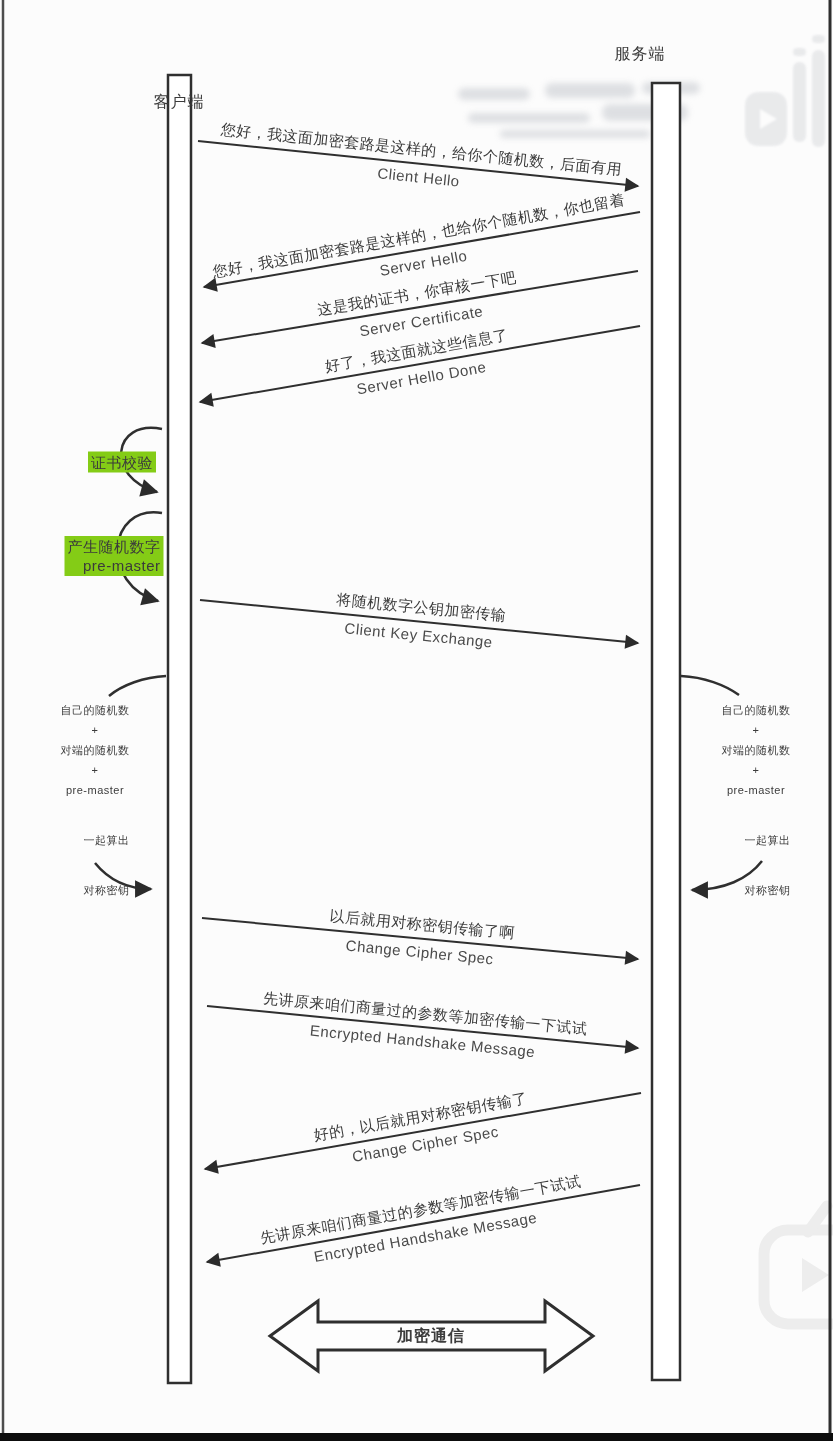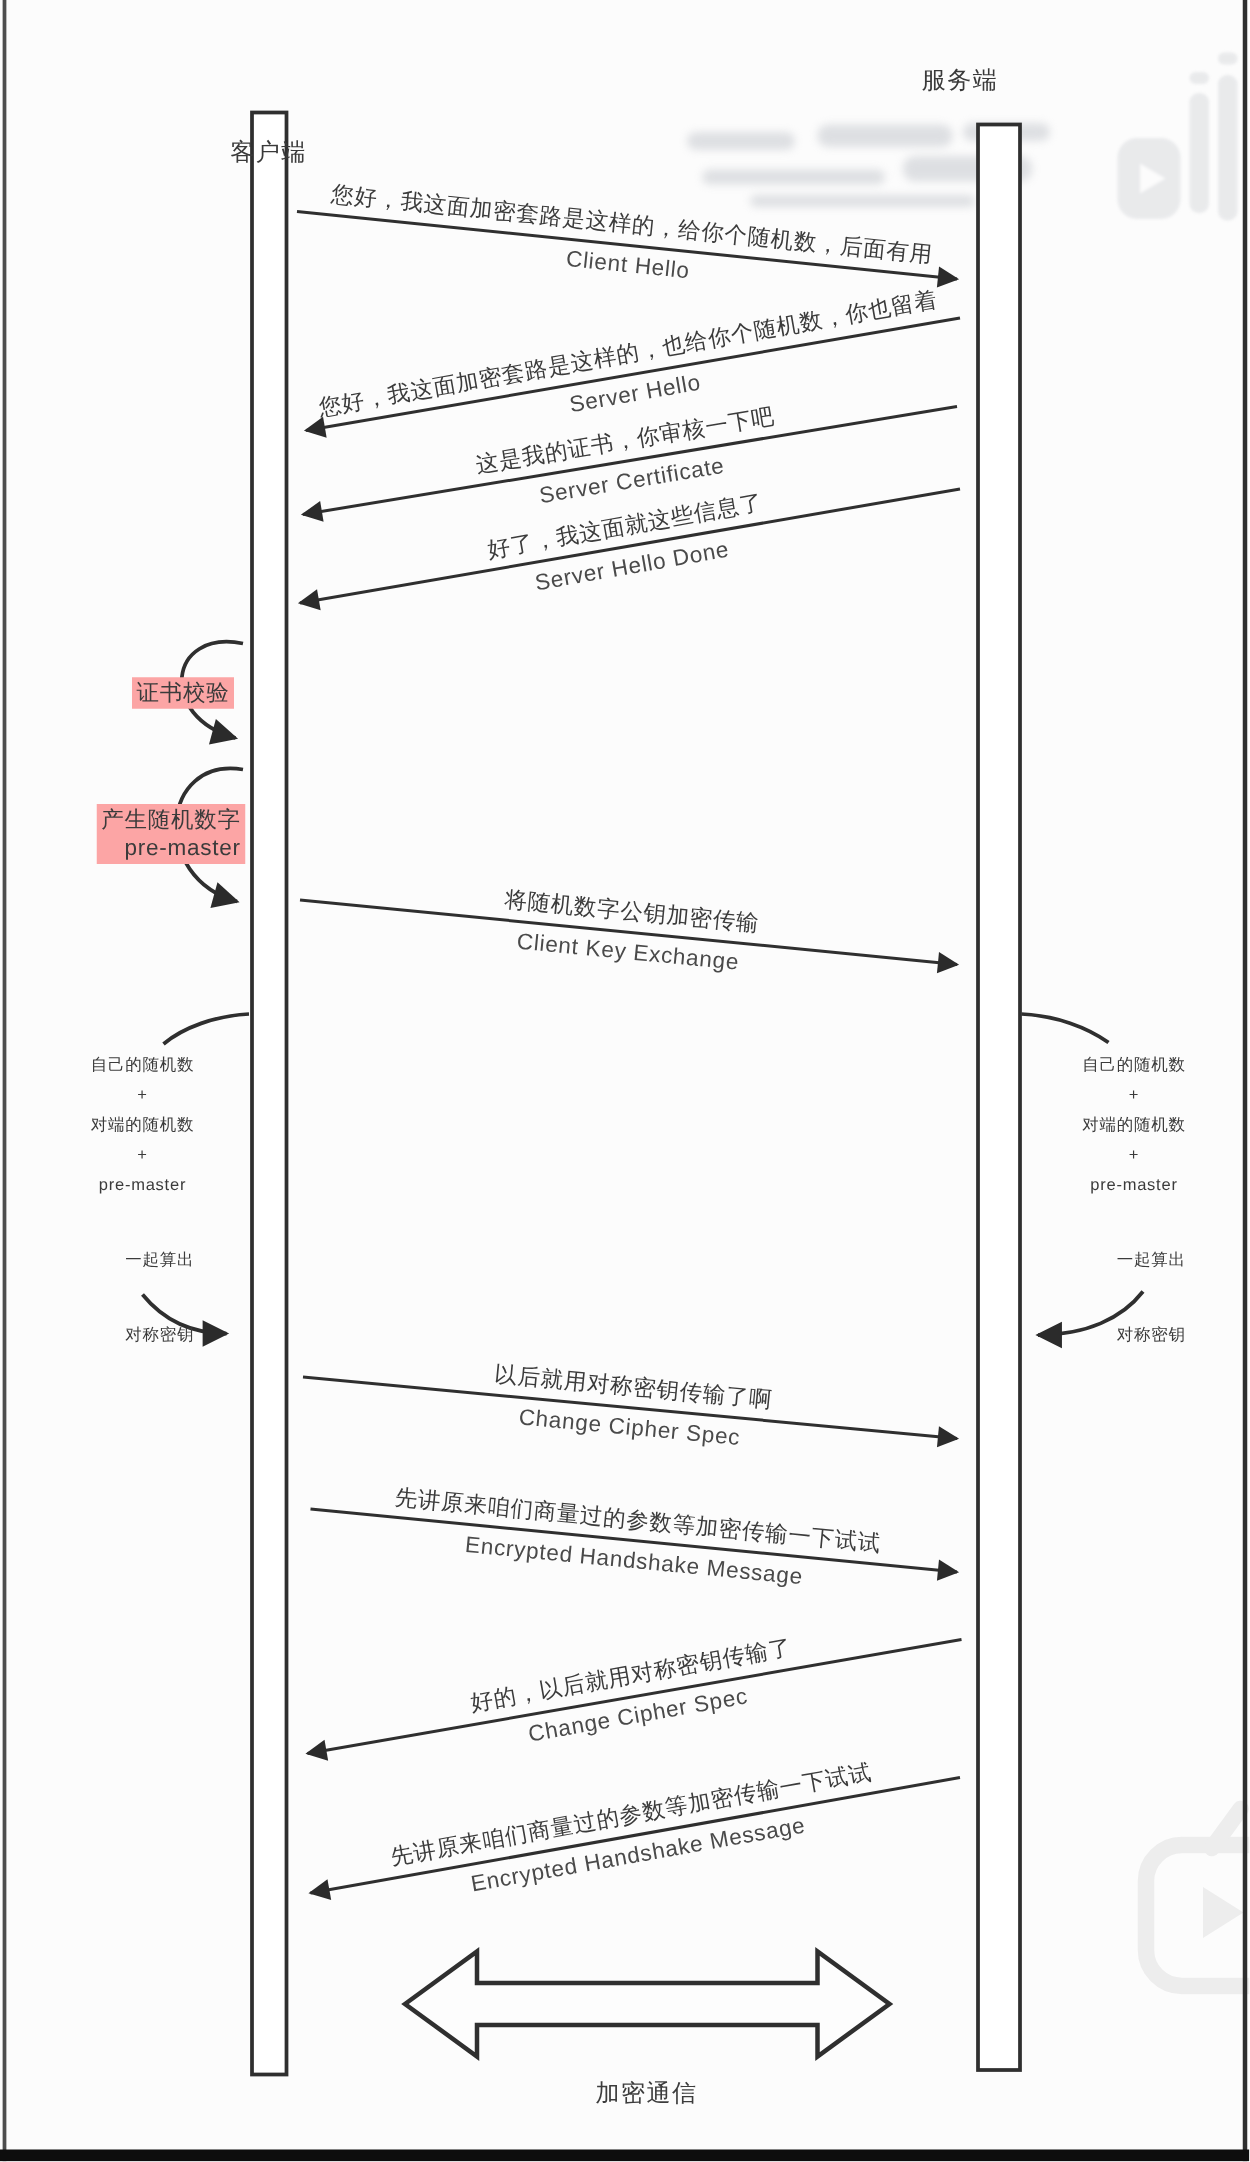"证书校验" .loop-label { background: #fca5a5 -> #84cc16 }
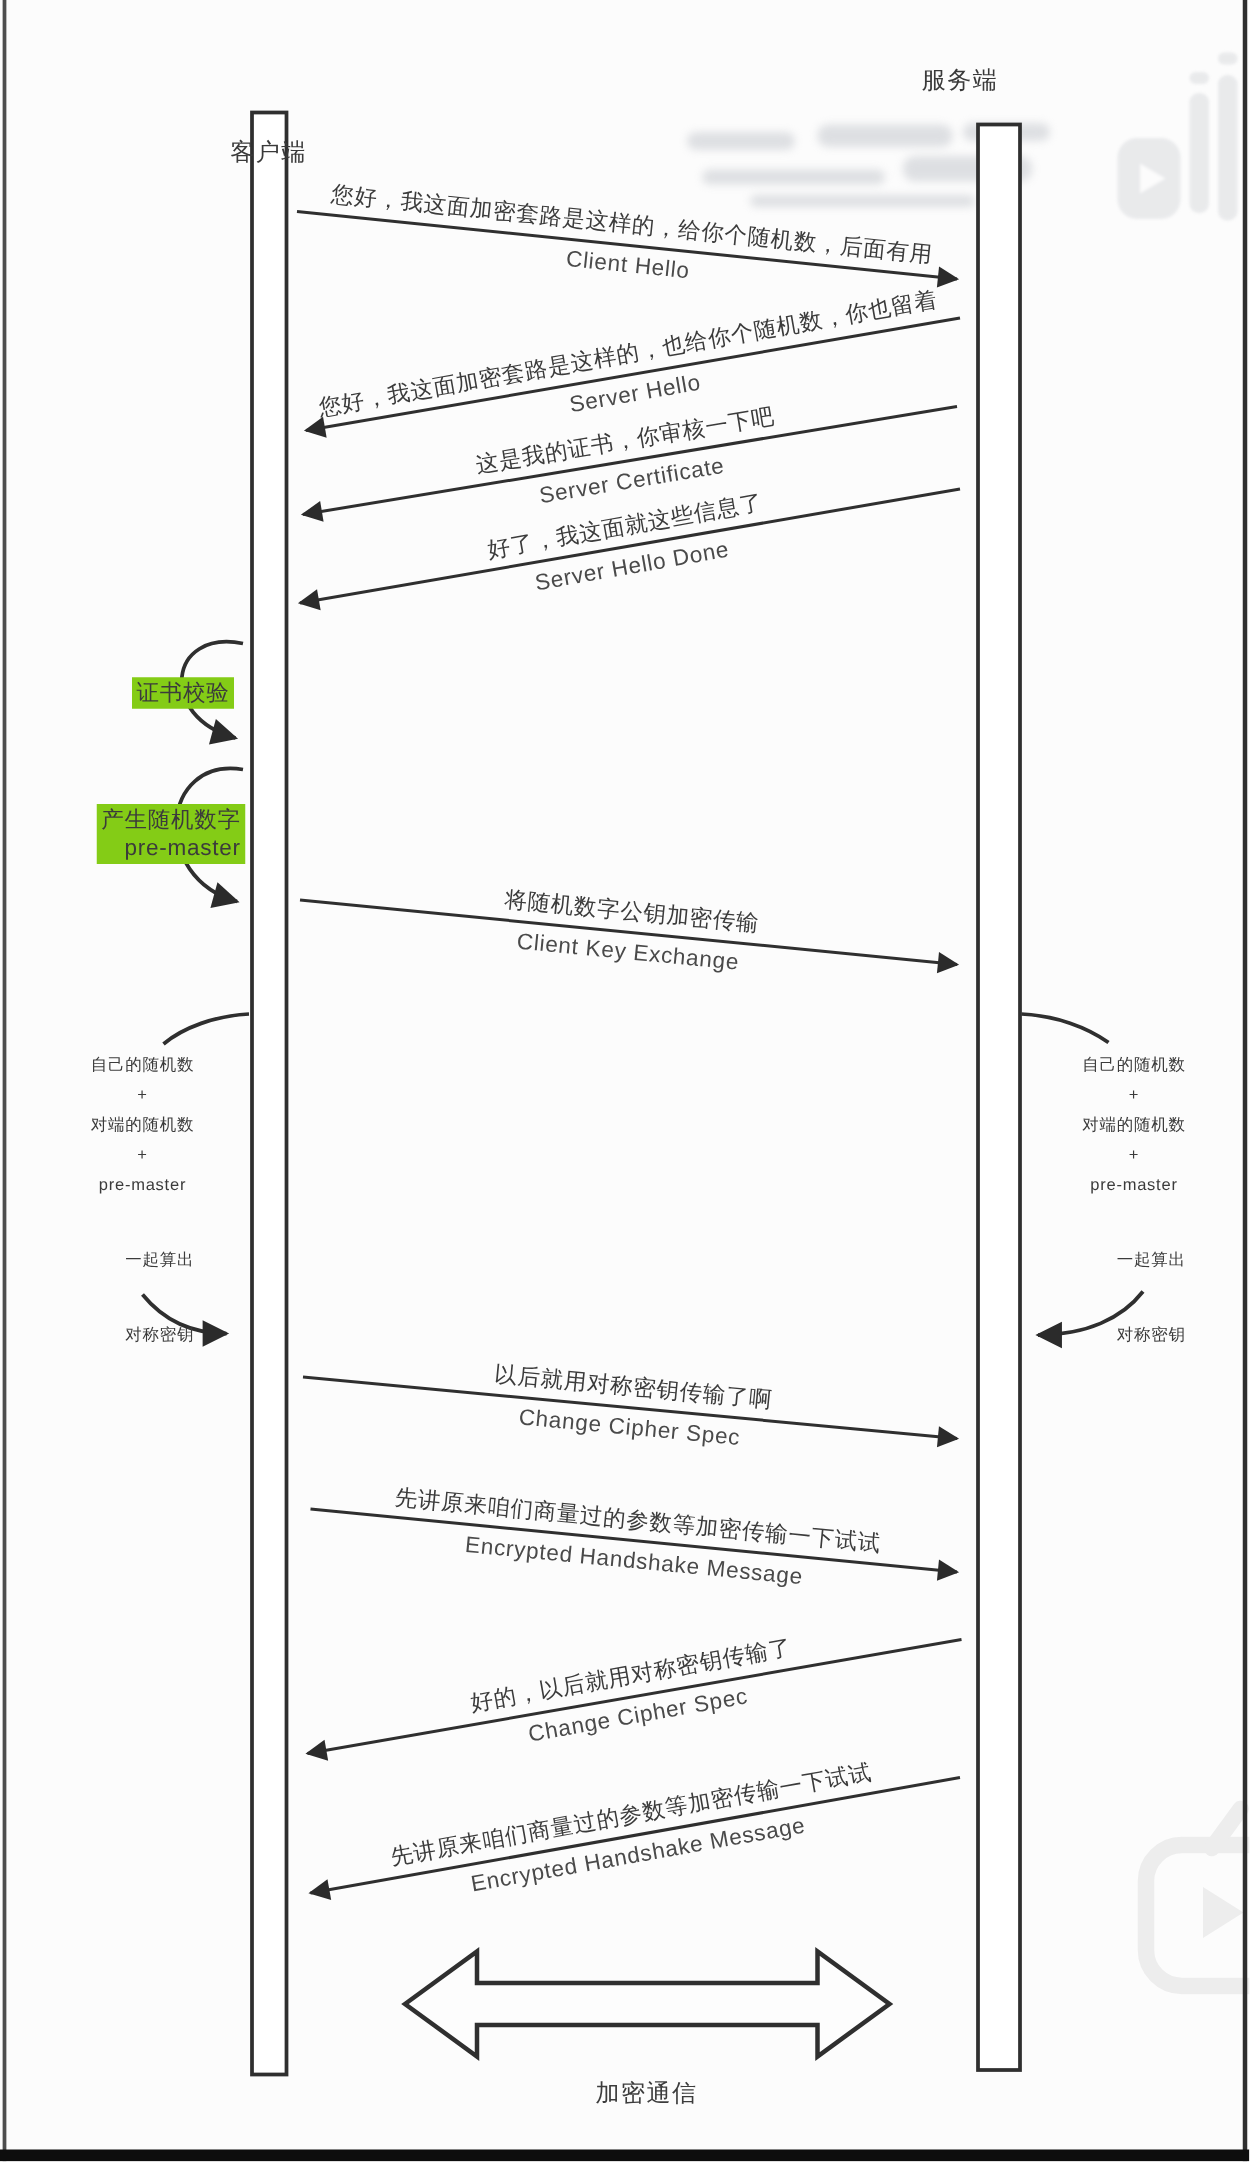"加密通信" div.channel-label { font-weight: none -> bold; top: 1396px -> 1336px }
